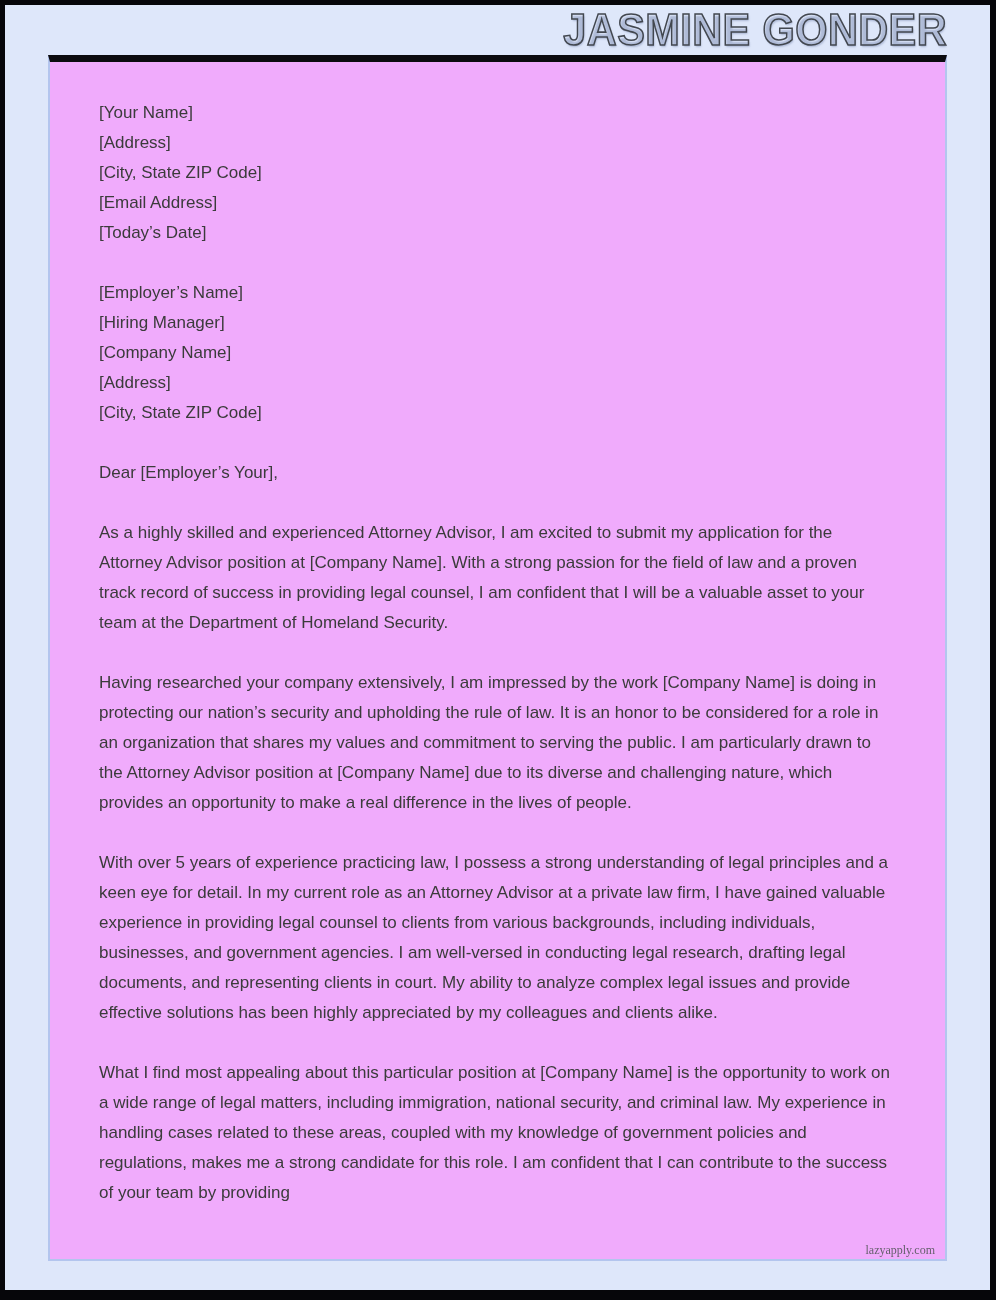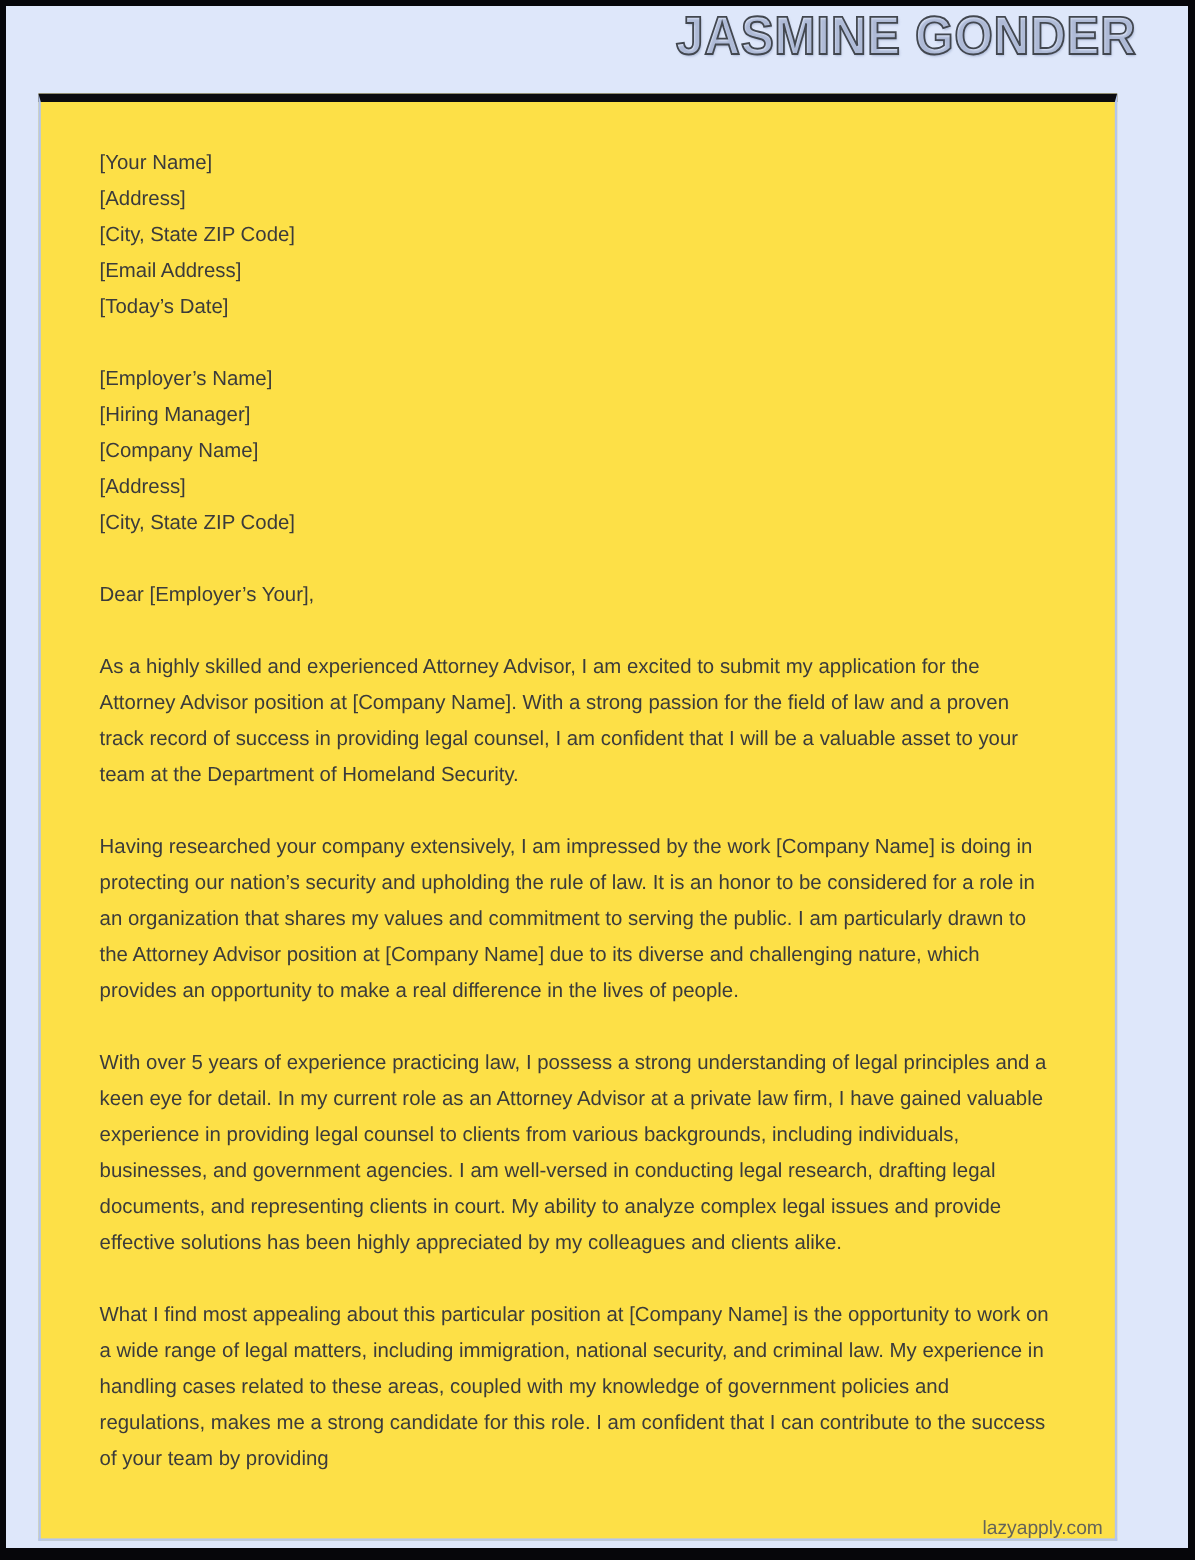"[Your Name]" .page { background: #fde047 -> #f0abfc; left: 32px -> 48px; margin-top: 23px -> none }
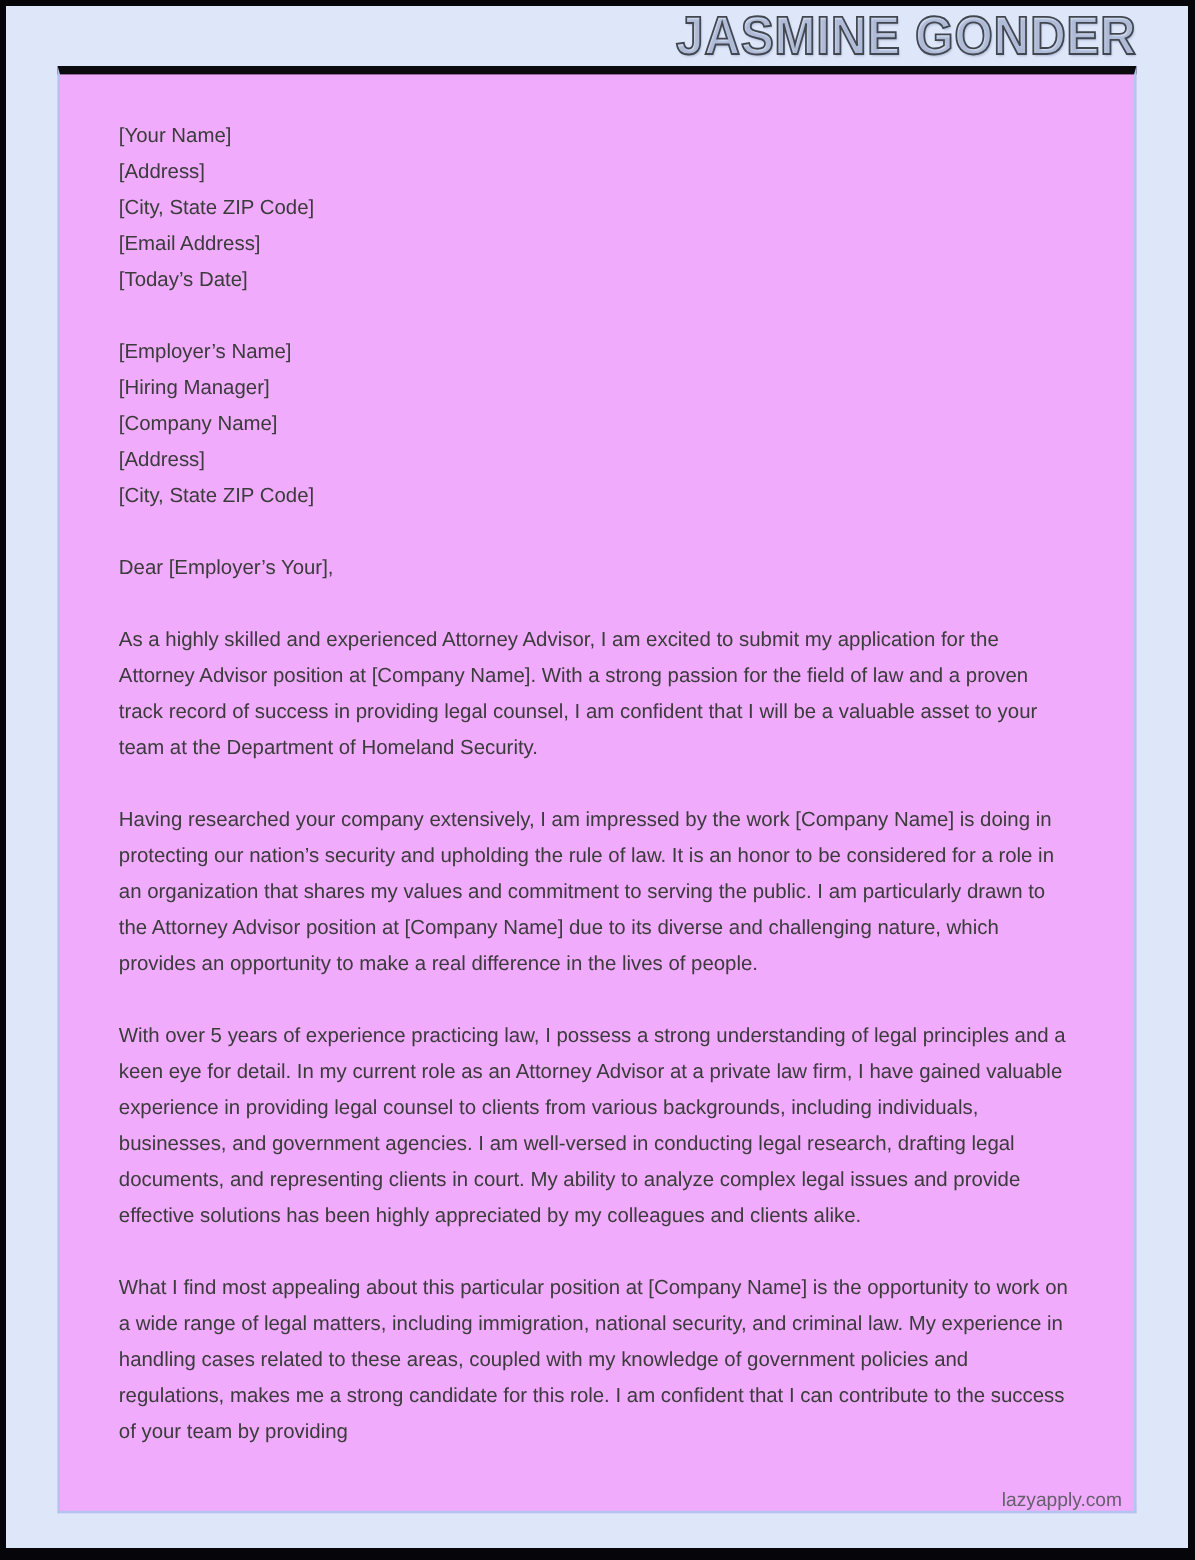"lazyapply.com" .watermark { font-family: none -> Liberation Serif, serif; font-size: 16px -> 12px }
